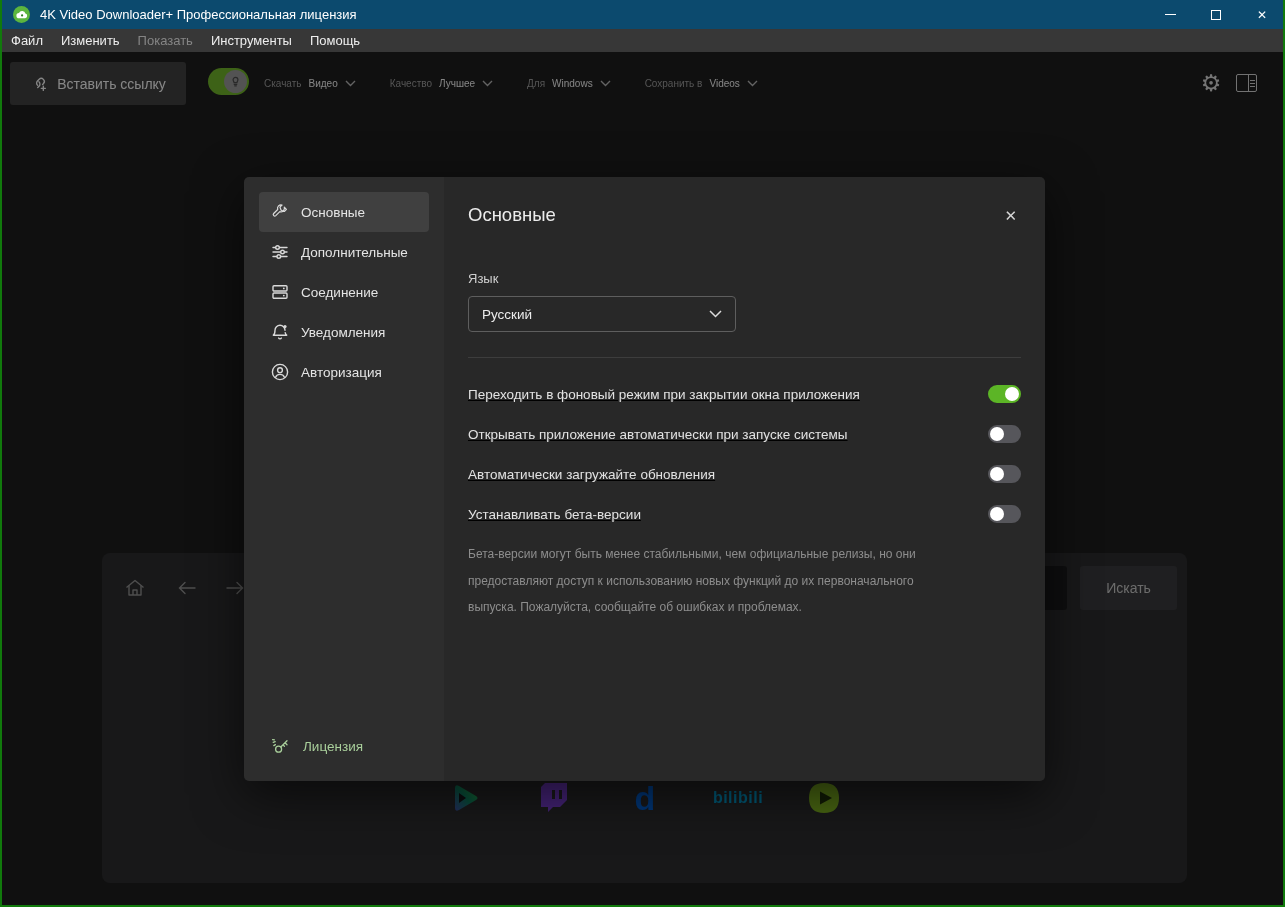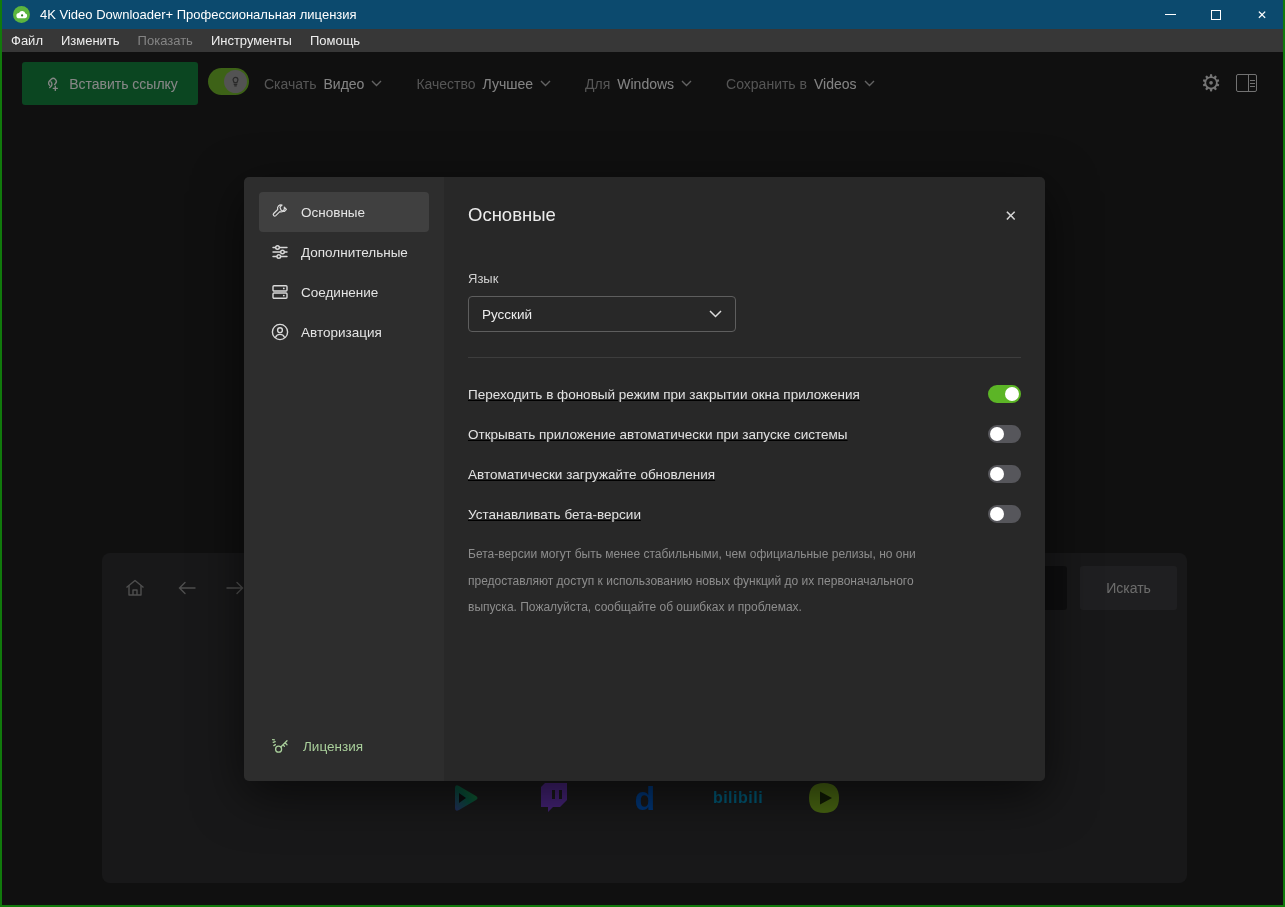"Вставить ссылку" .paste-btn { background: #15803d -> #404040; left: 20px -> 8px }
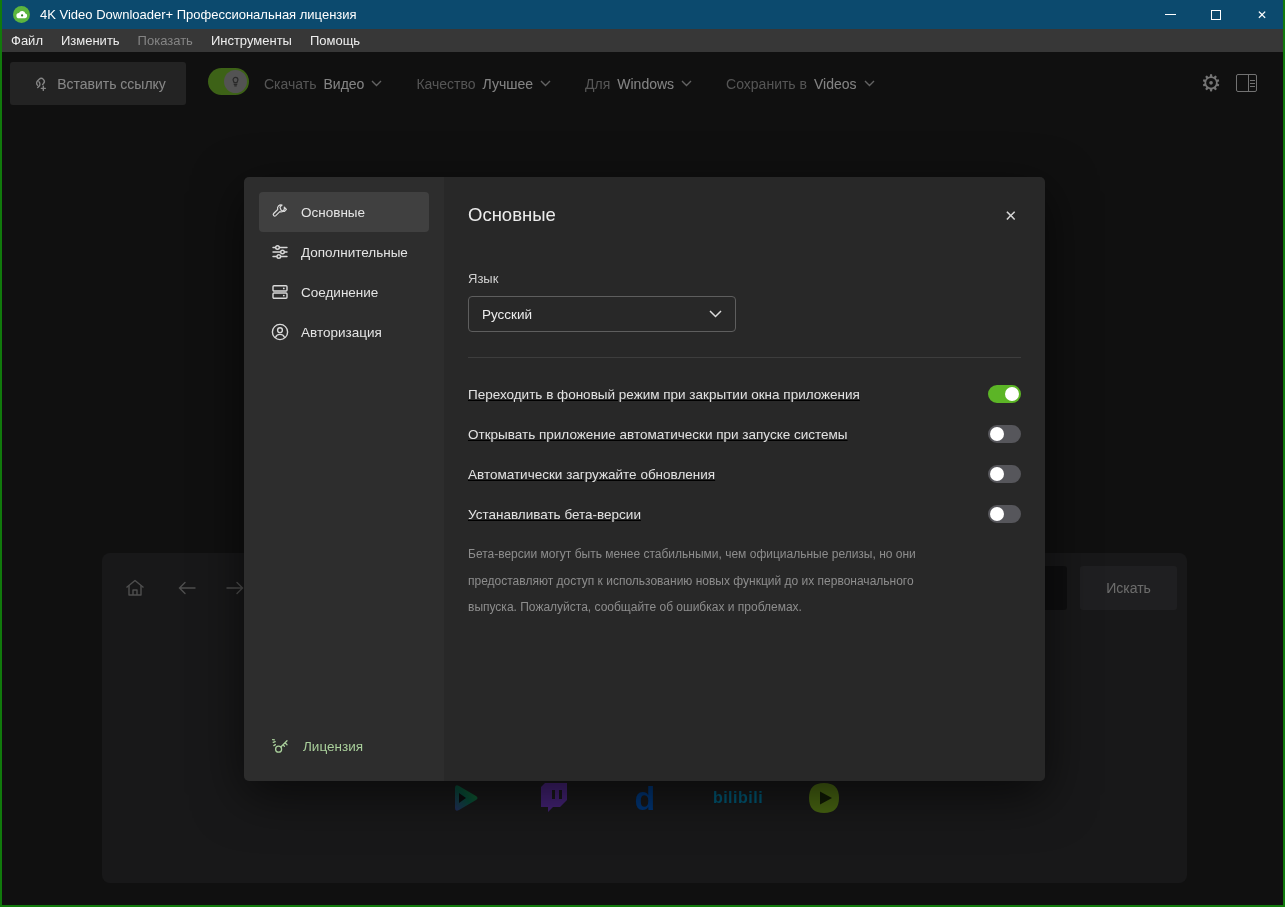"Скачать" .dropdown { font-size: 14px -> 10px }
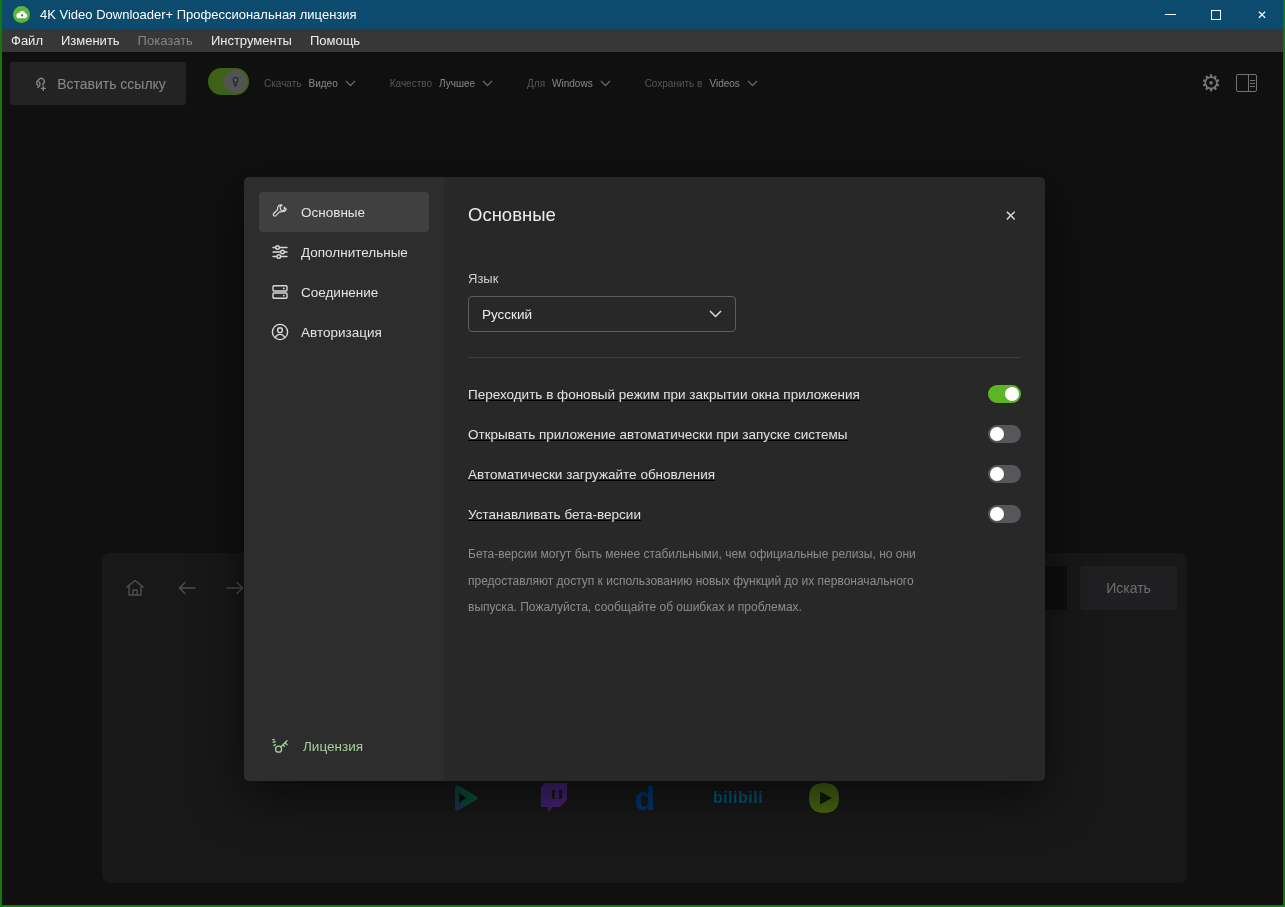"Уведомления" div.nav-item { html: none -> <div> <svg> <path></path> <path></path> <circle></circle> </svg> <span>Уведомления</span> </div> }
